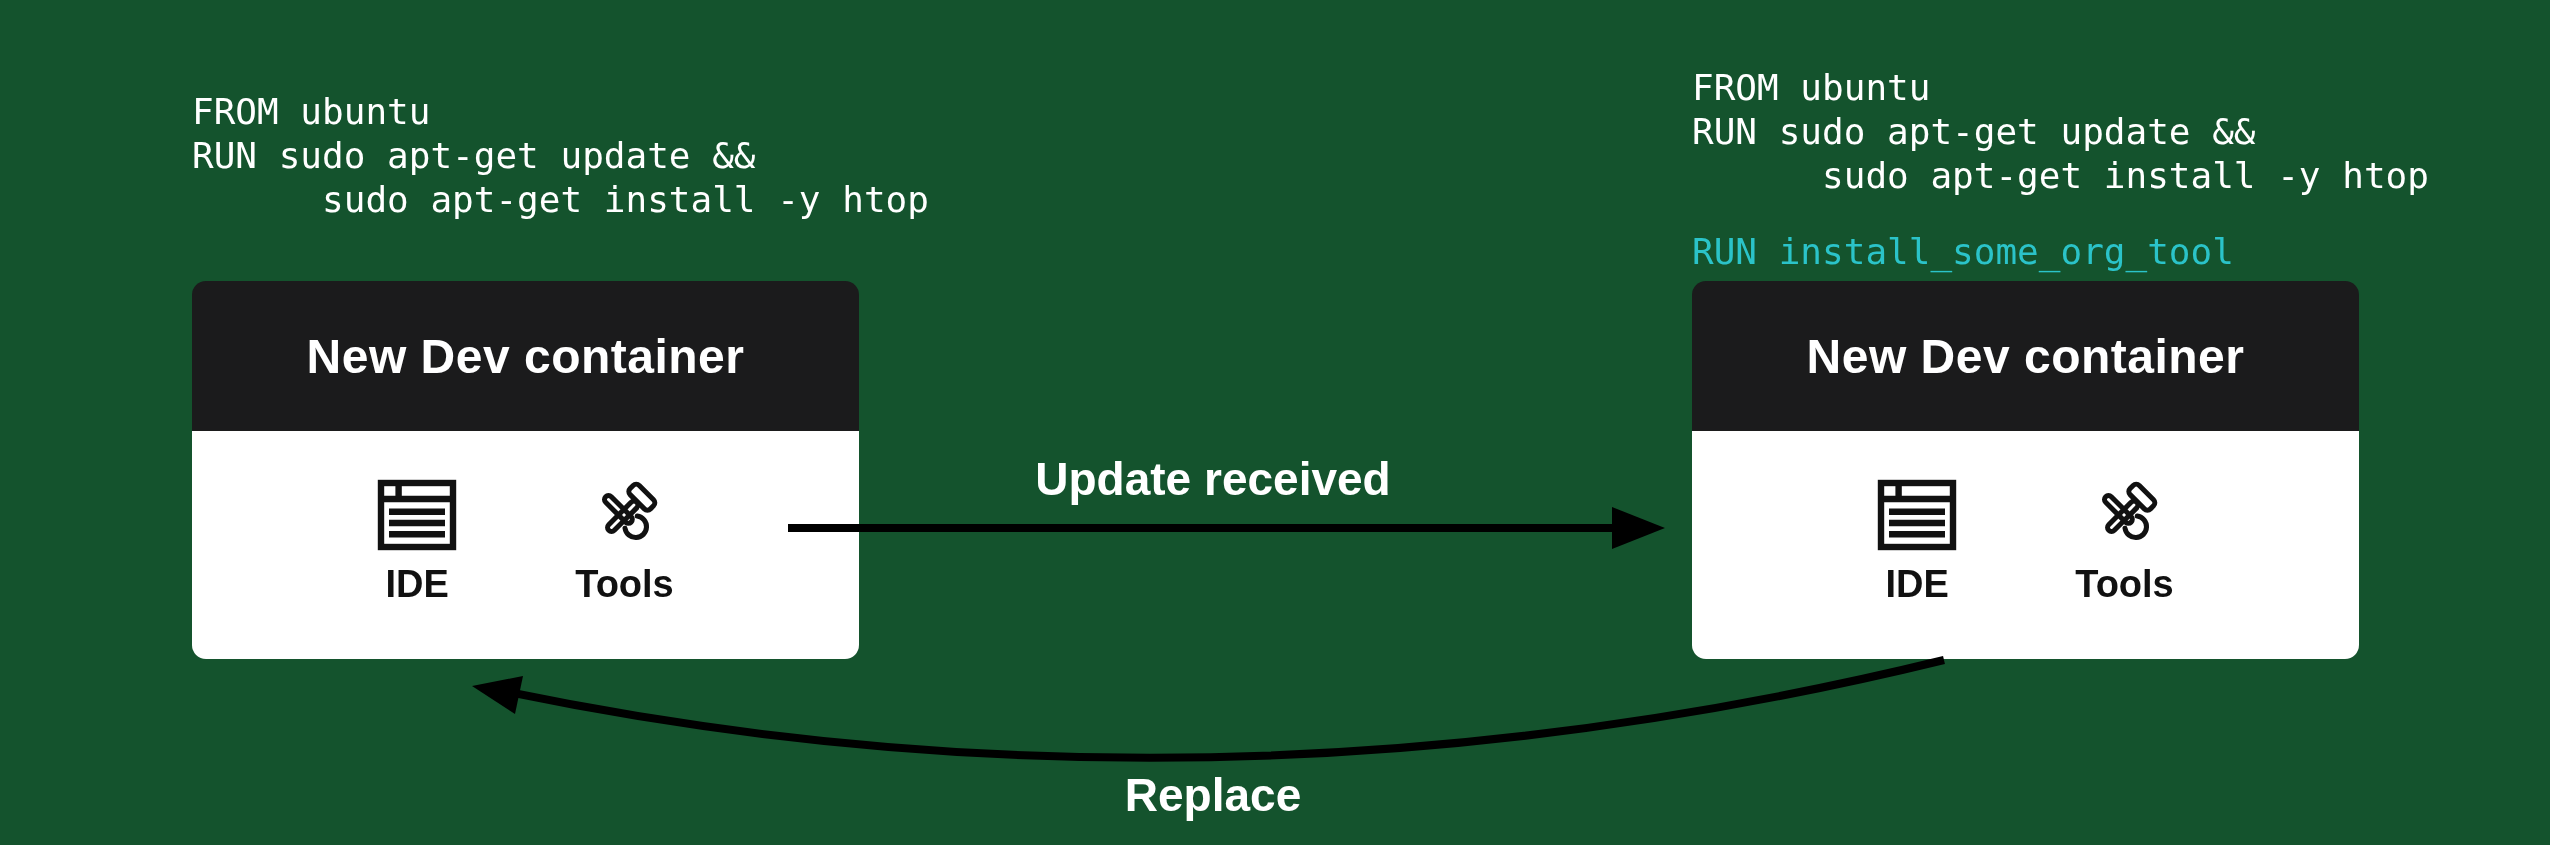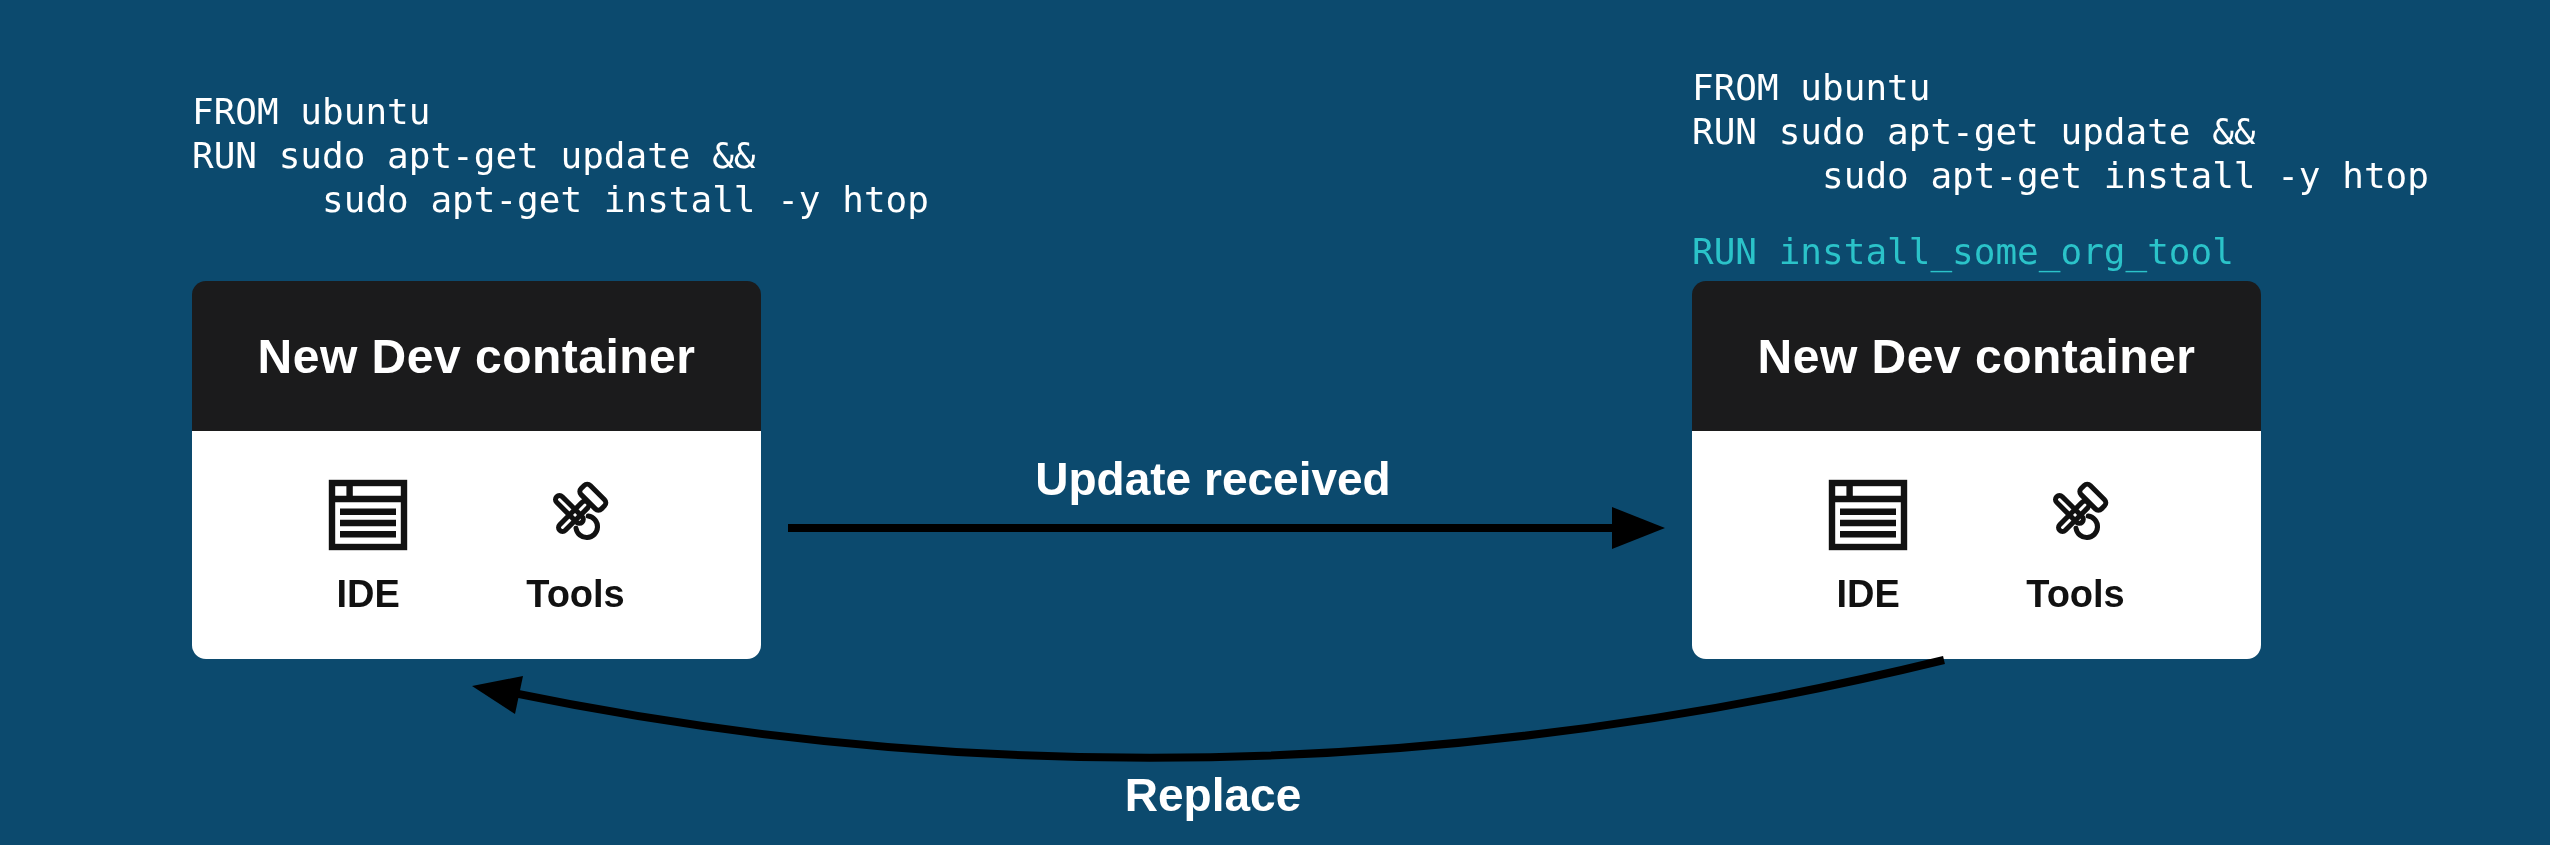"FROM ubuntu" .canvas { background: #0c4a6e -> #14532d }
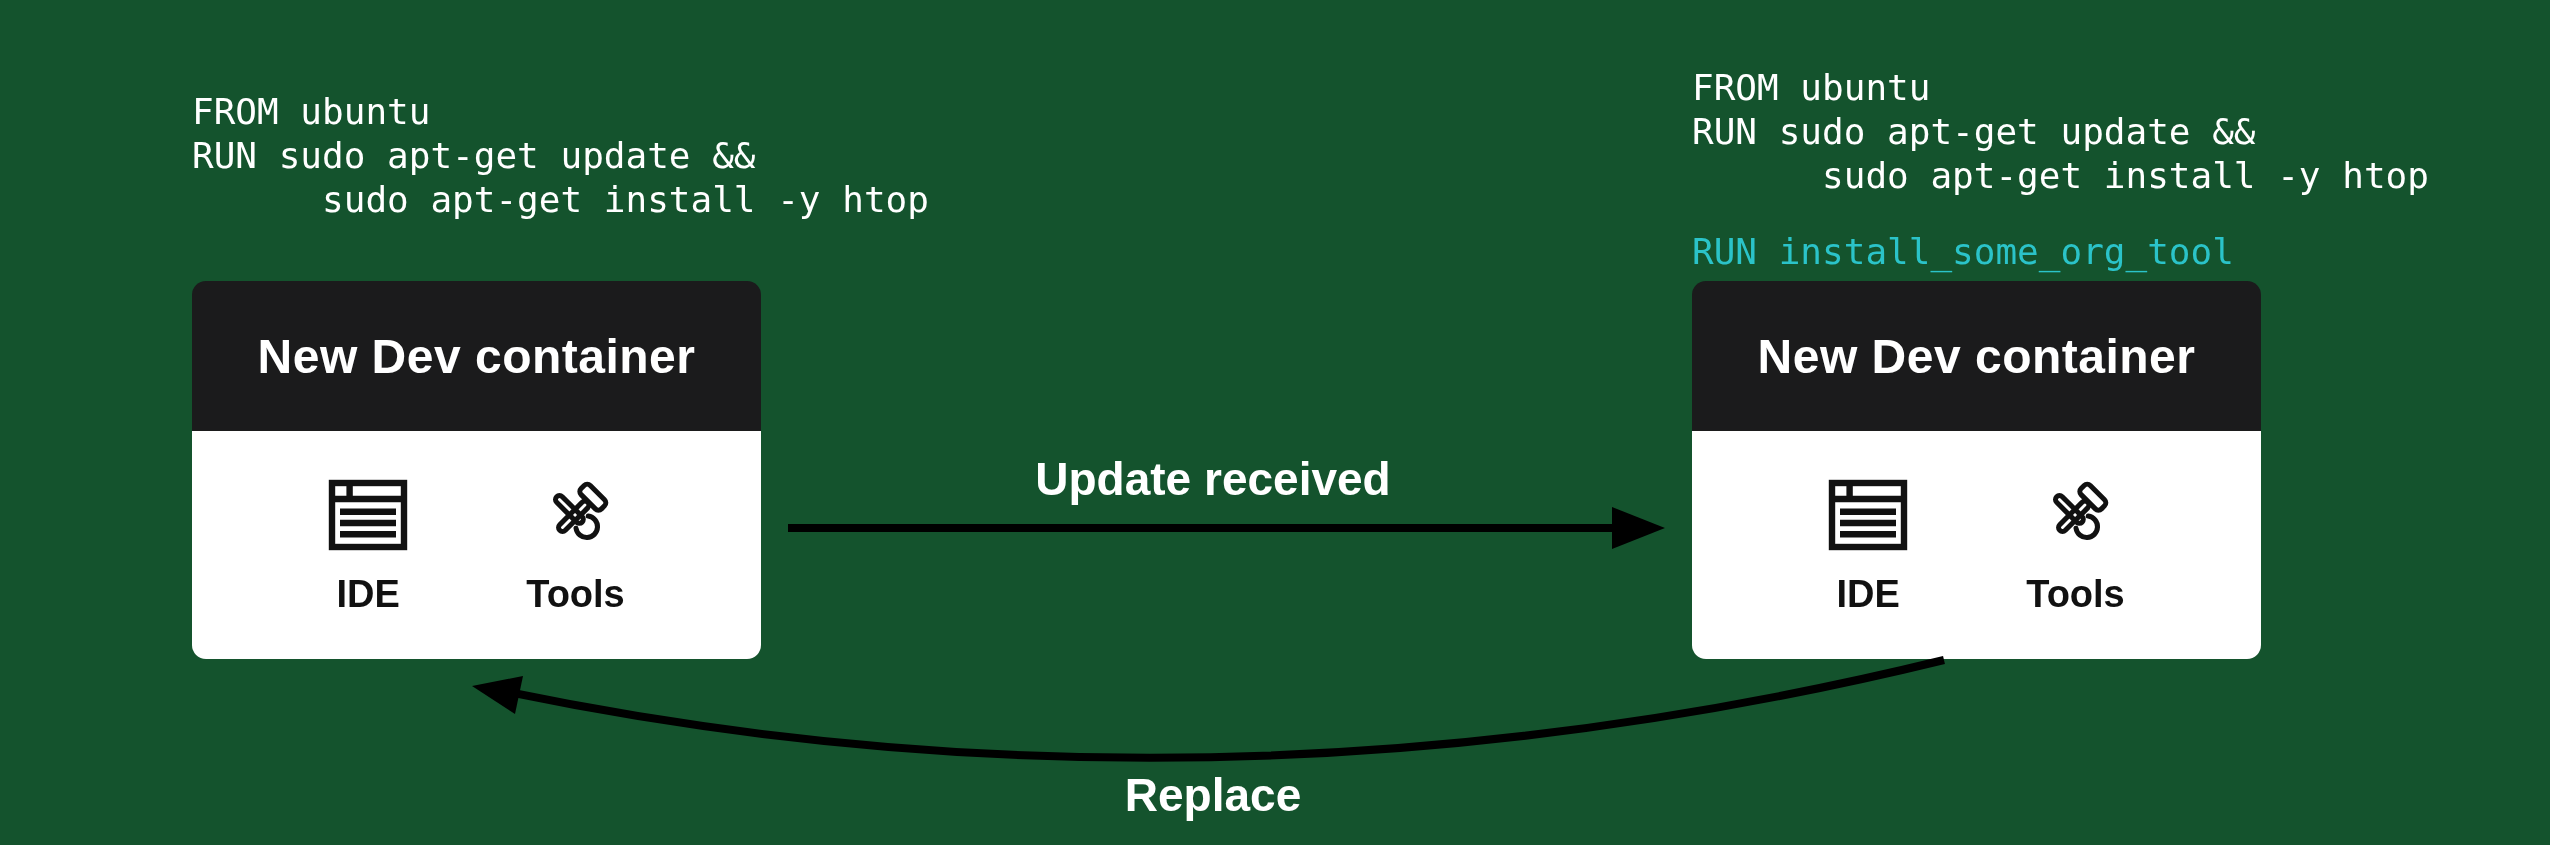"New Dev container" .dev-box { width: 569px -> 667px }
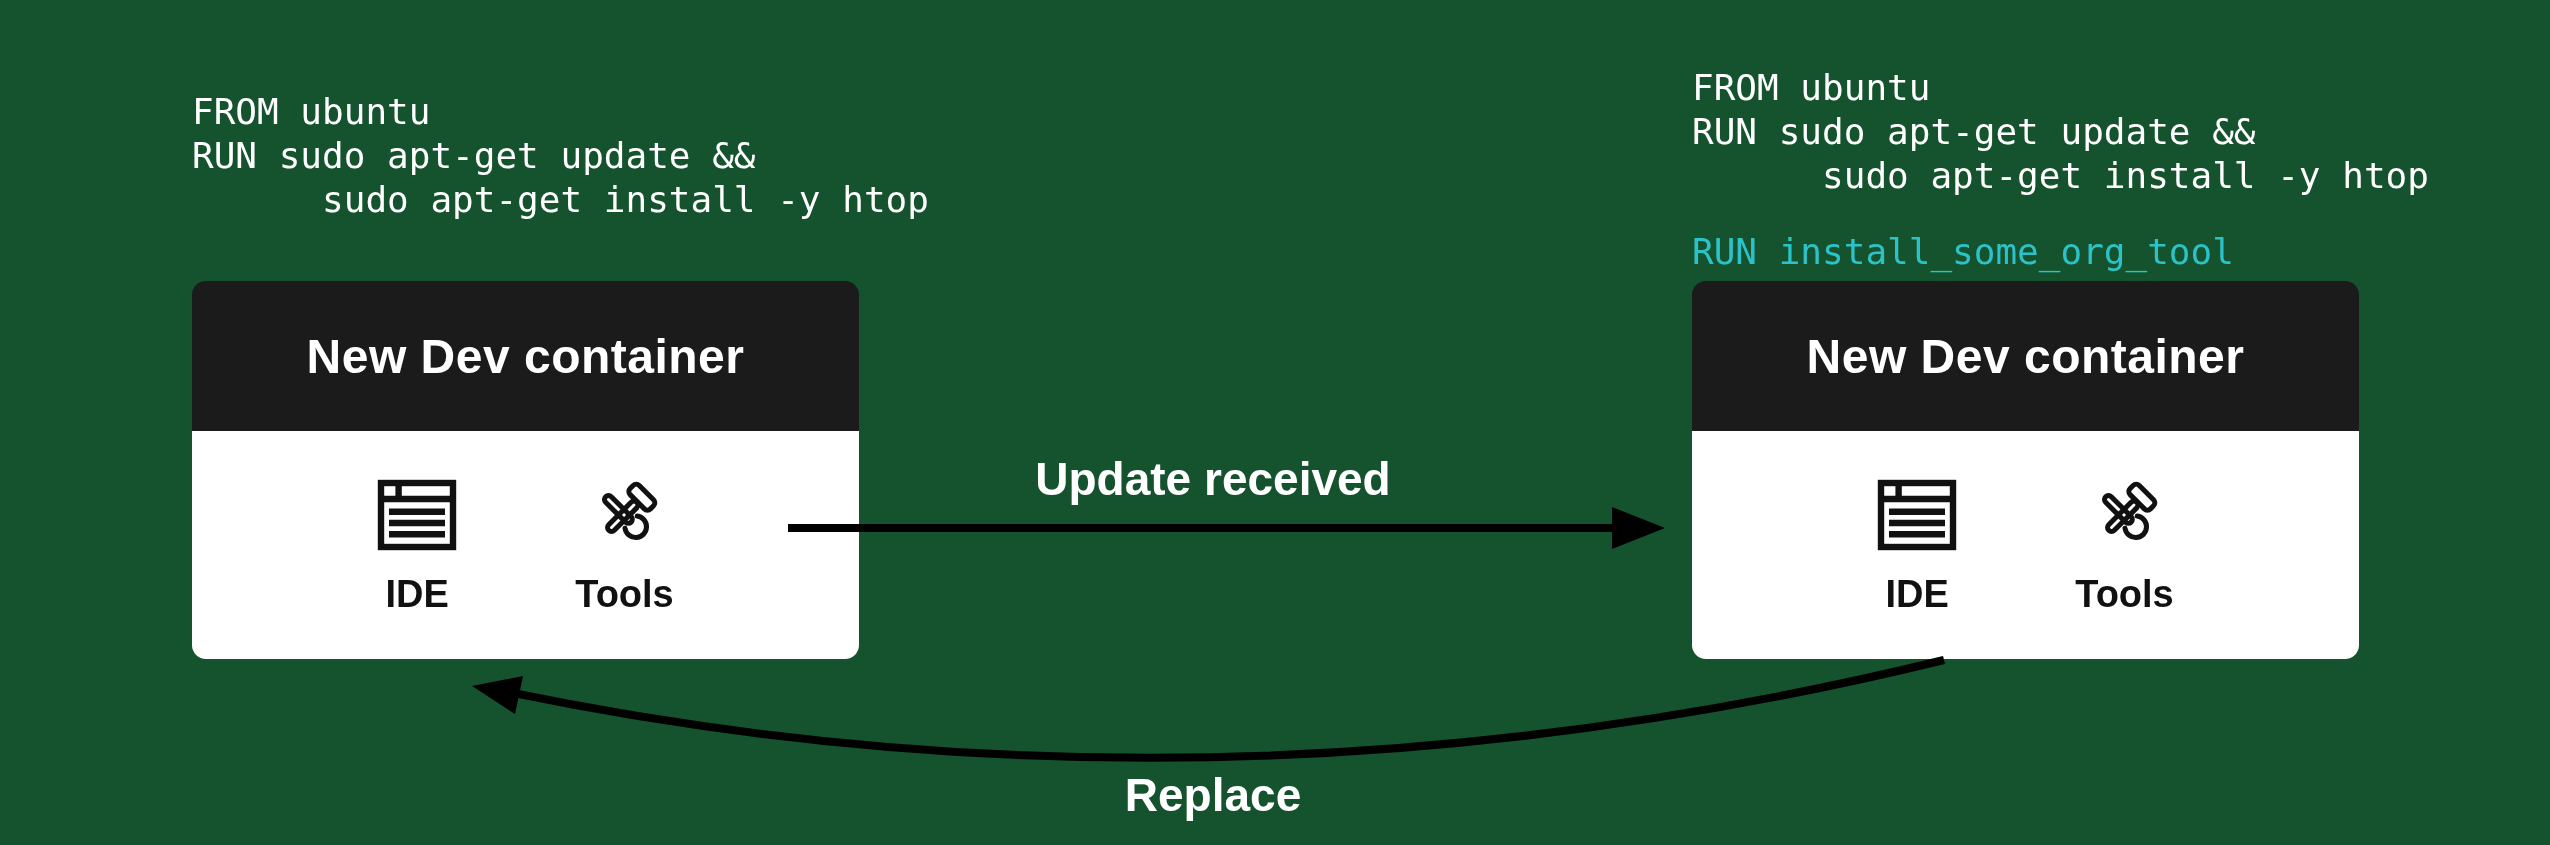"IDE" .tool-label { margin-top: 22px -> 12px }
